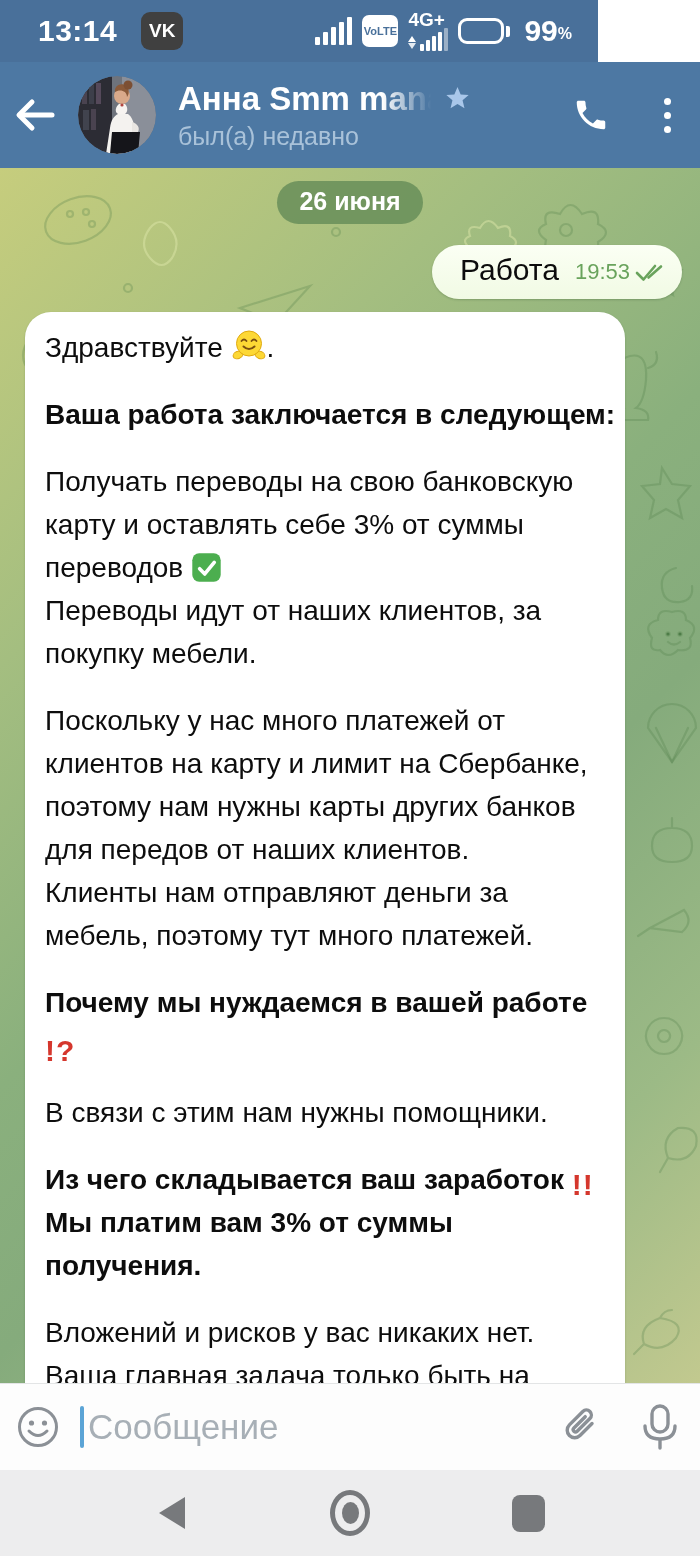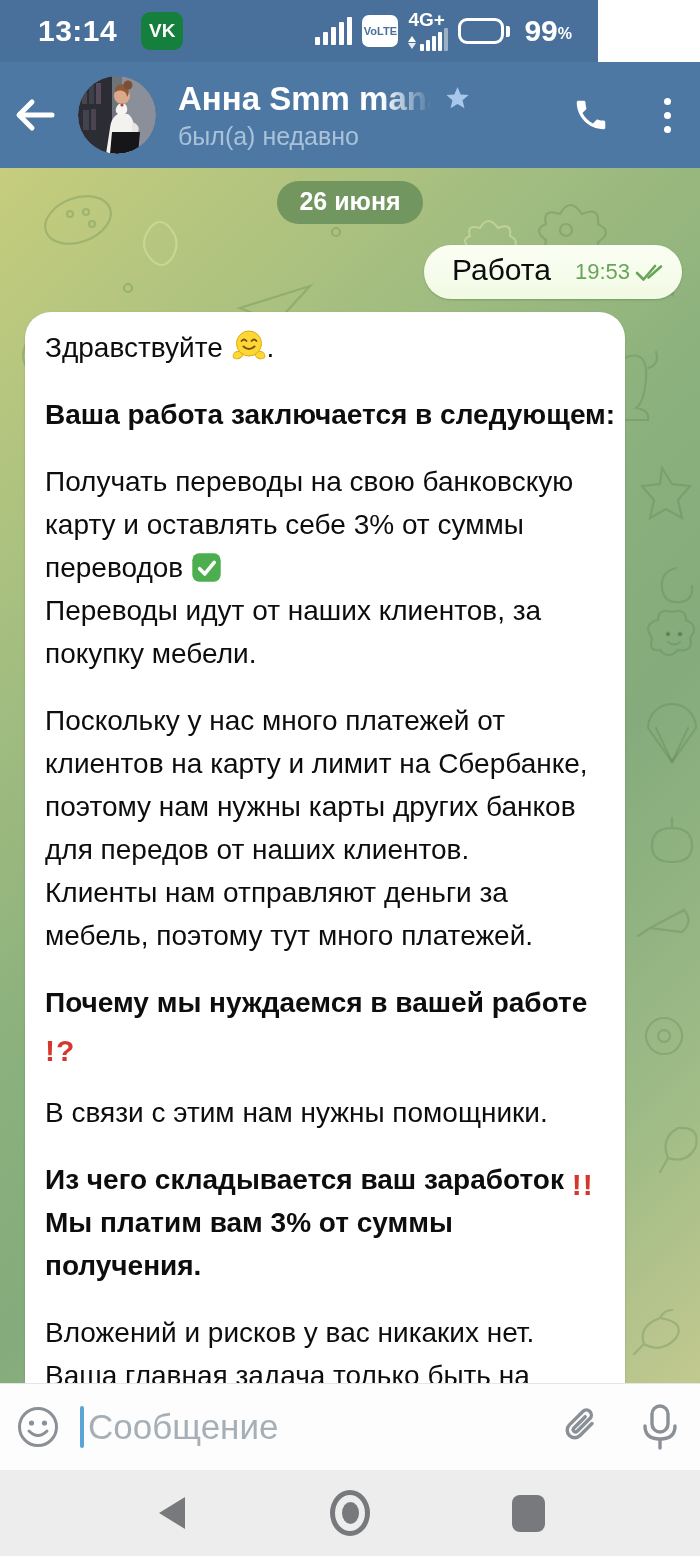"VK" .vk-badge { background: #15803d -> #404040 }
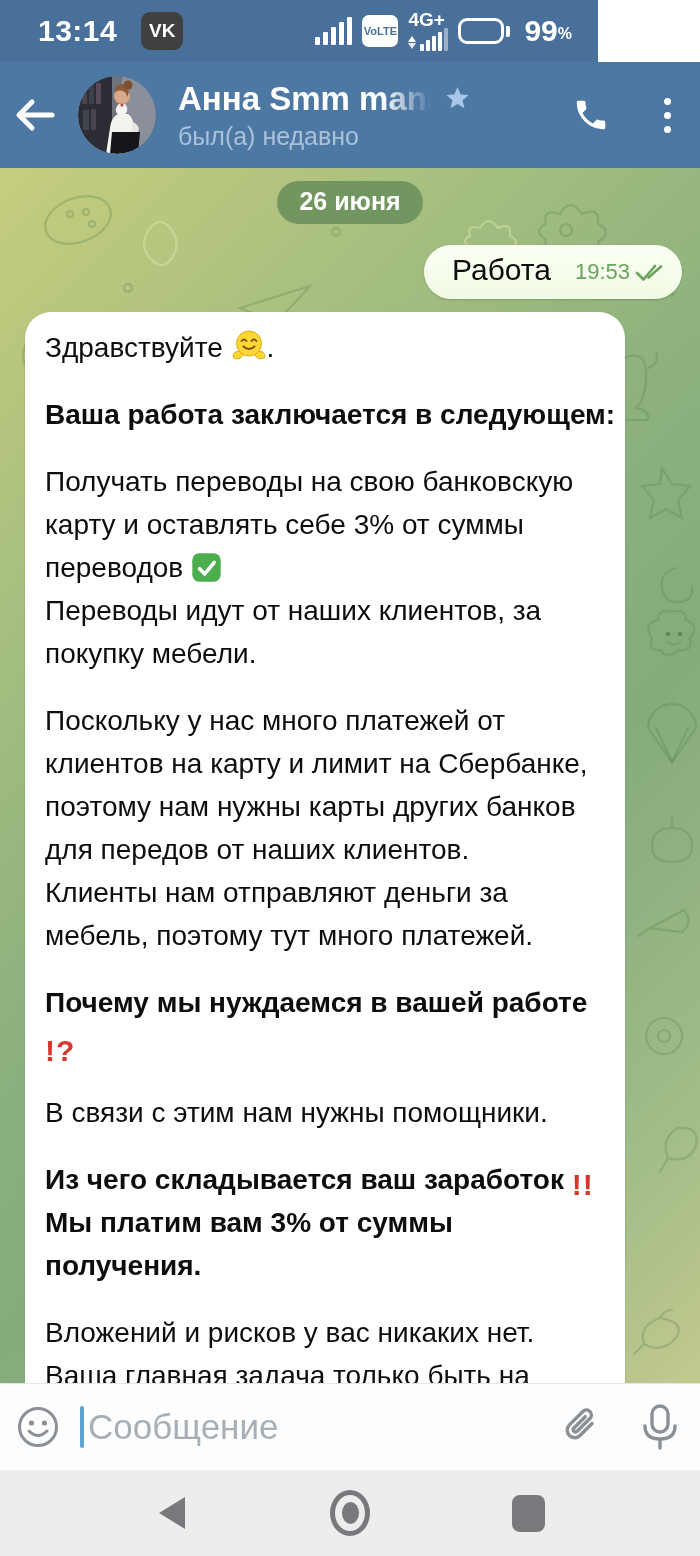"Работа" .msg-out { gap: 8px -> none }
